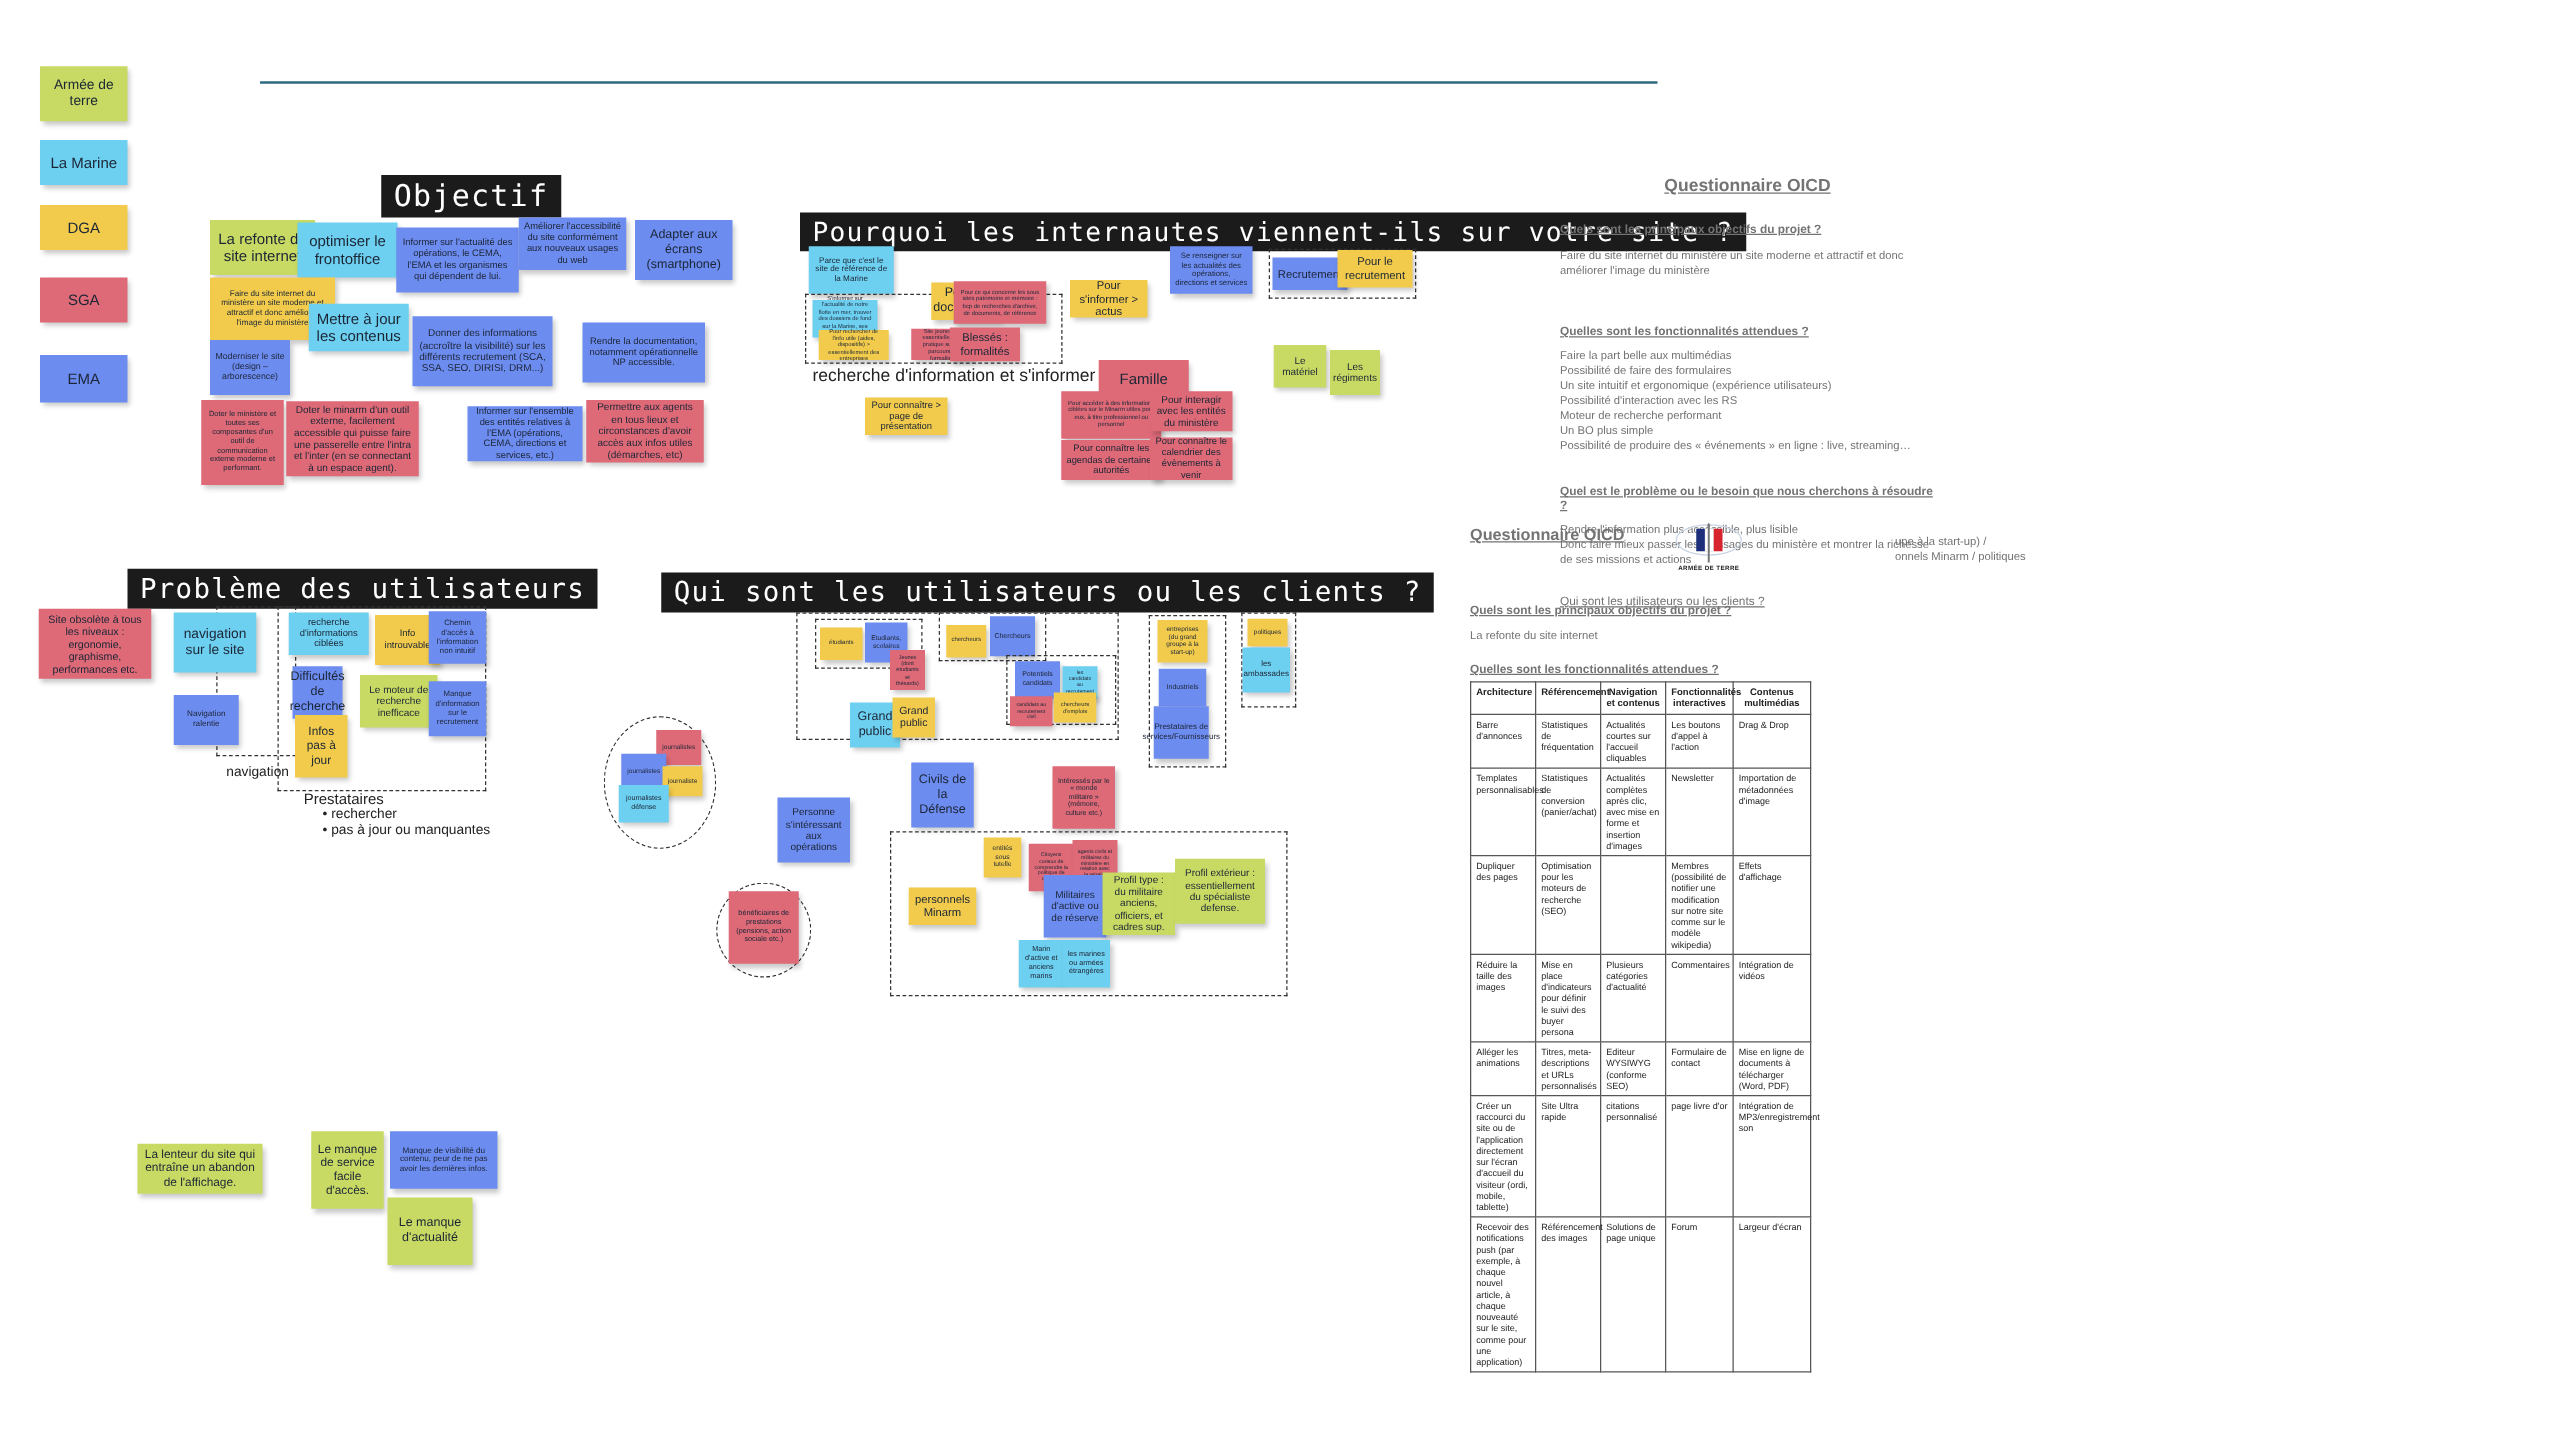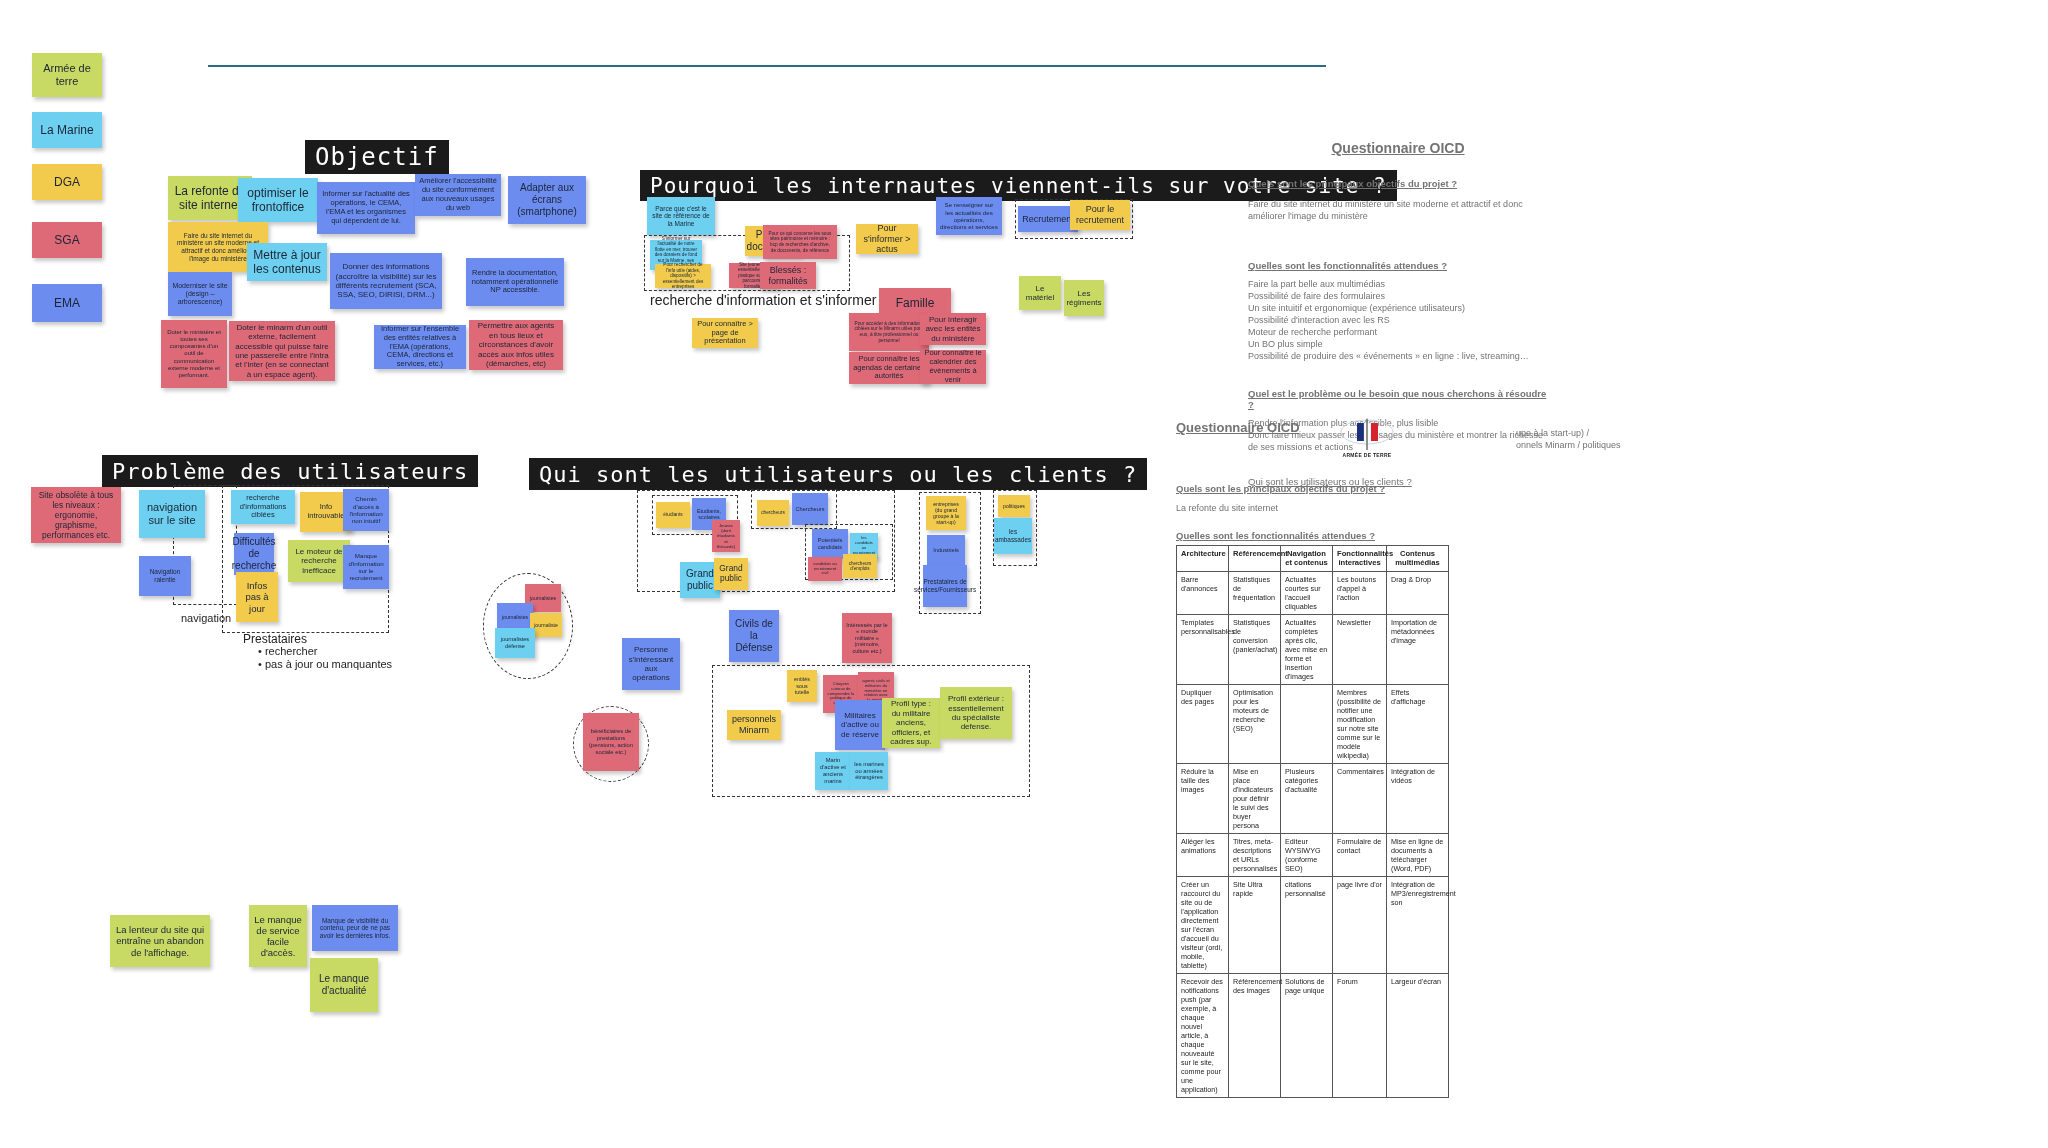"La lenteur du site qui" div.note { height: 52px -> 40px }
